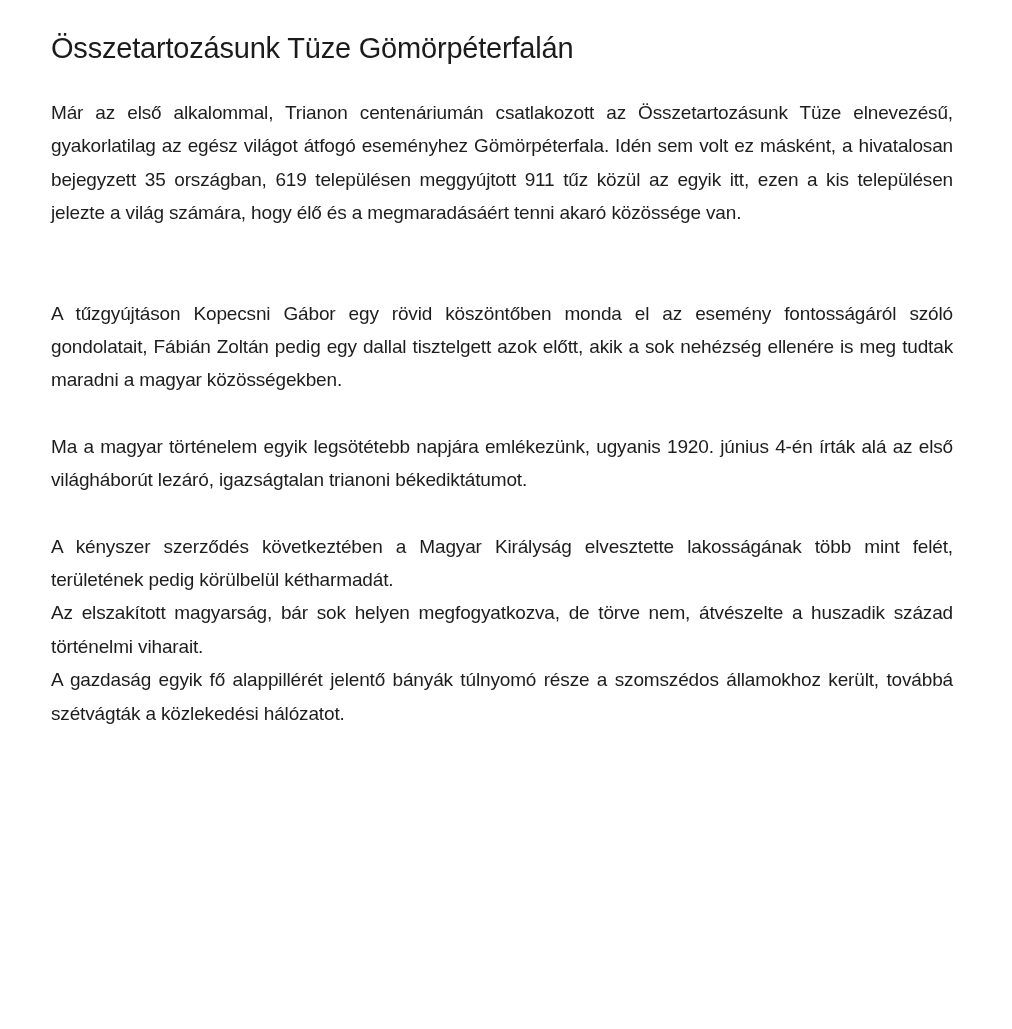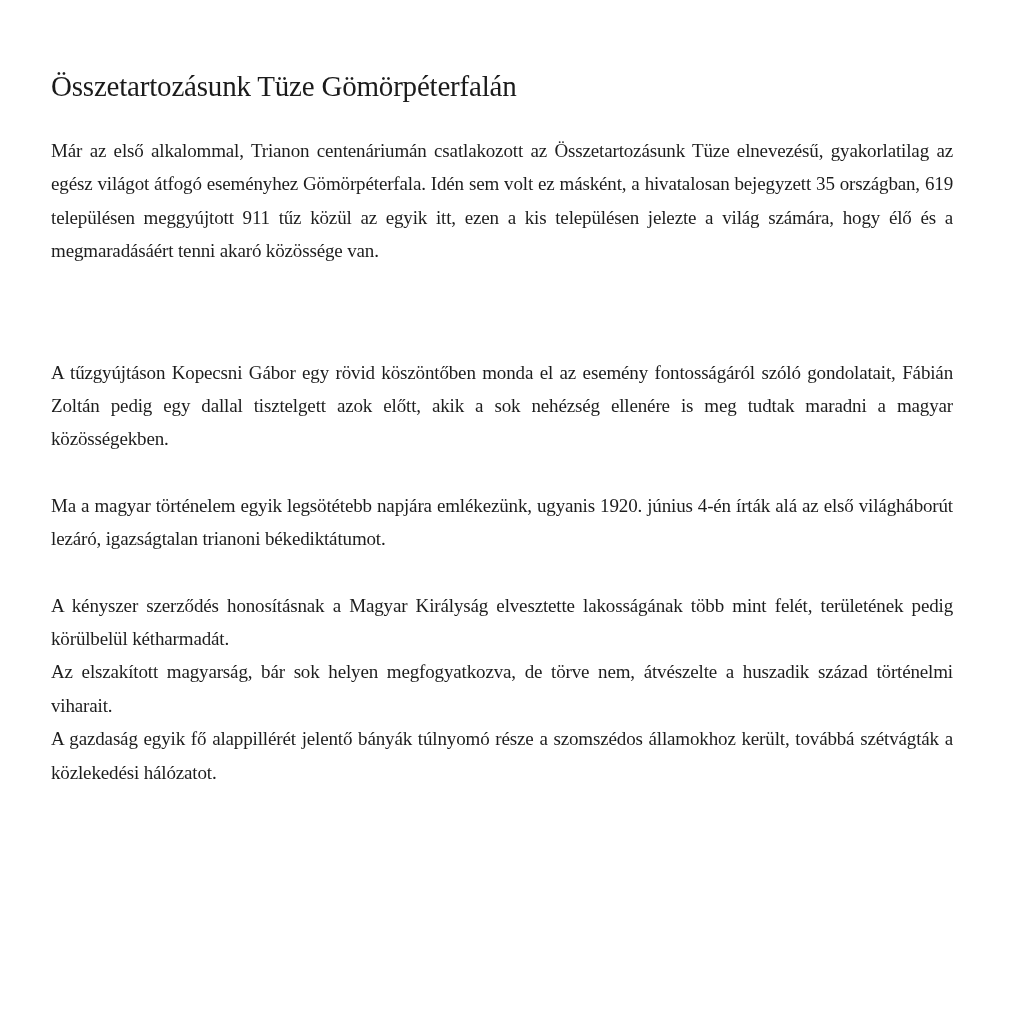"Összetartozásunk Tüze Gömörpéterfalán" .page { font-family: Liberation Serif, serif -> Liberation Sans, sans-serif; padding: 60px 59px 0 51px -> 22px 59px 0 51px }
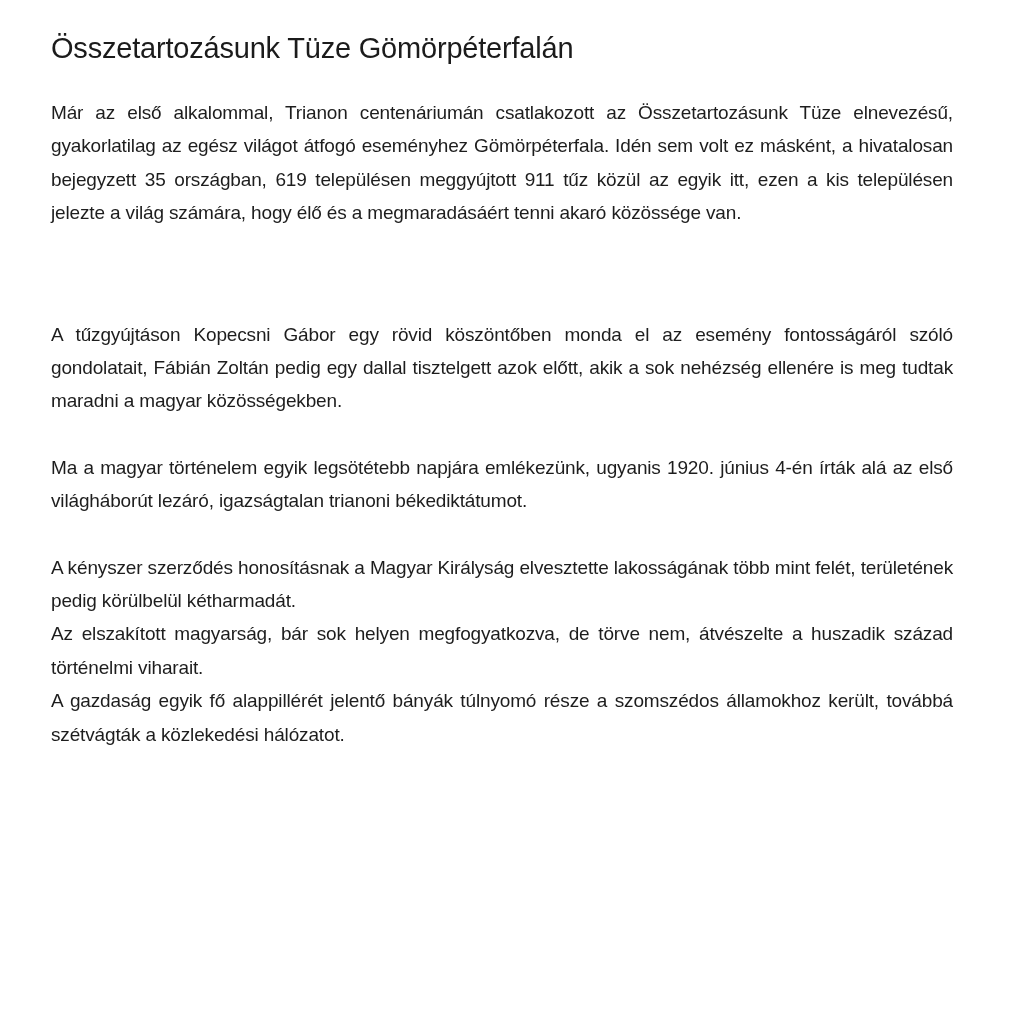"Már az első alkalommal, Trianon" .body-block p.wide { margin-bottom: 88px -> 67px }
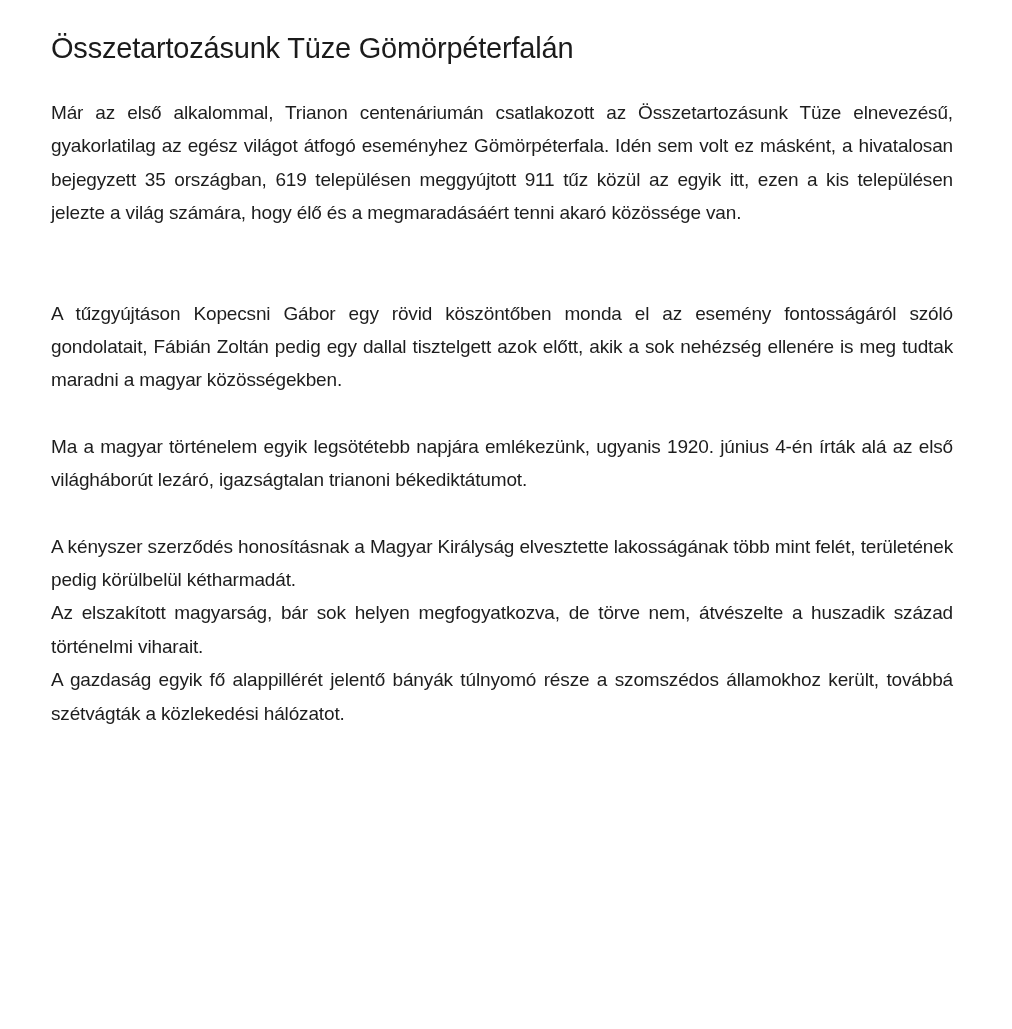"A kényszer szerződés honosításnak a" p.tight { text: honosításnak -> következtében }
